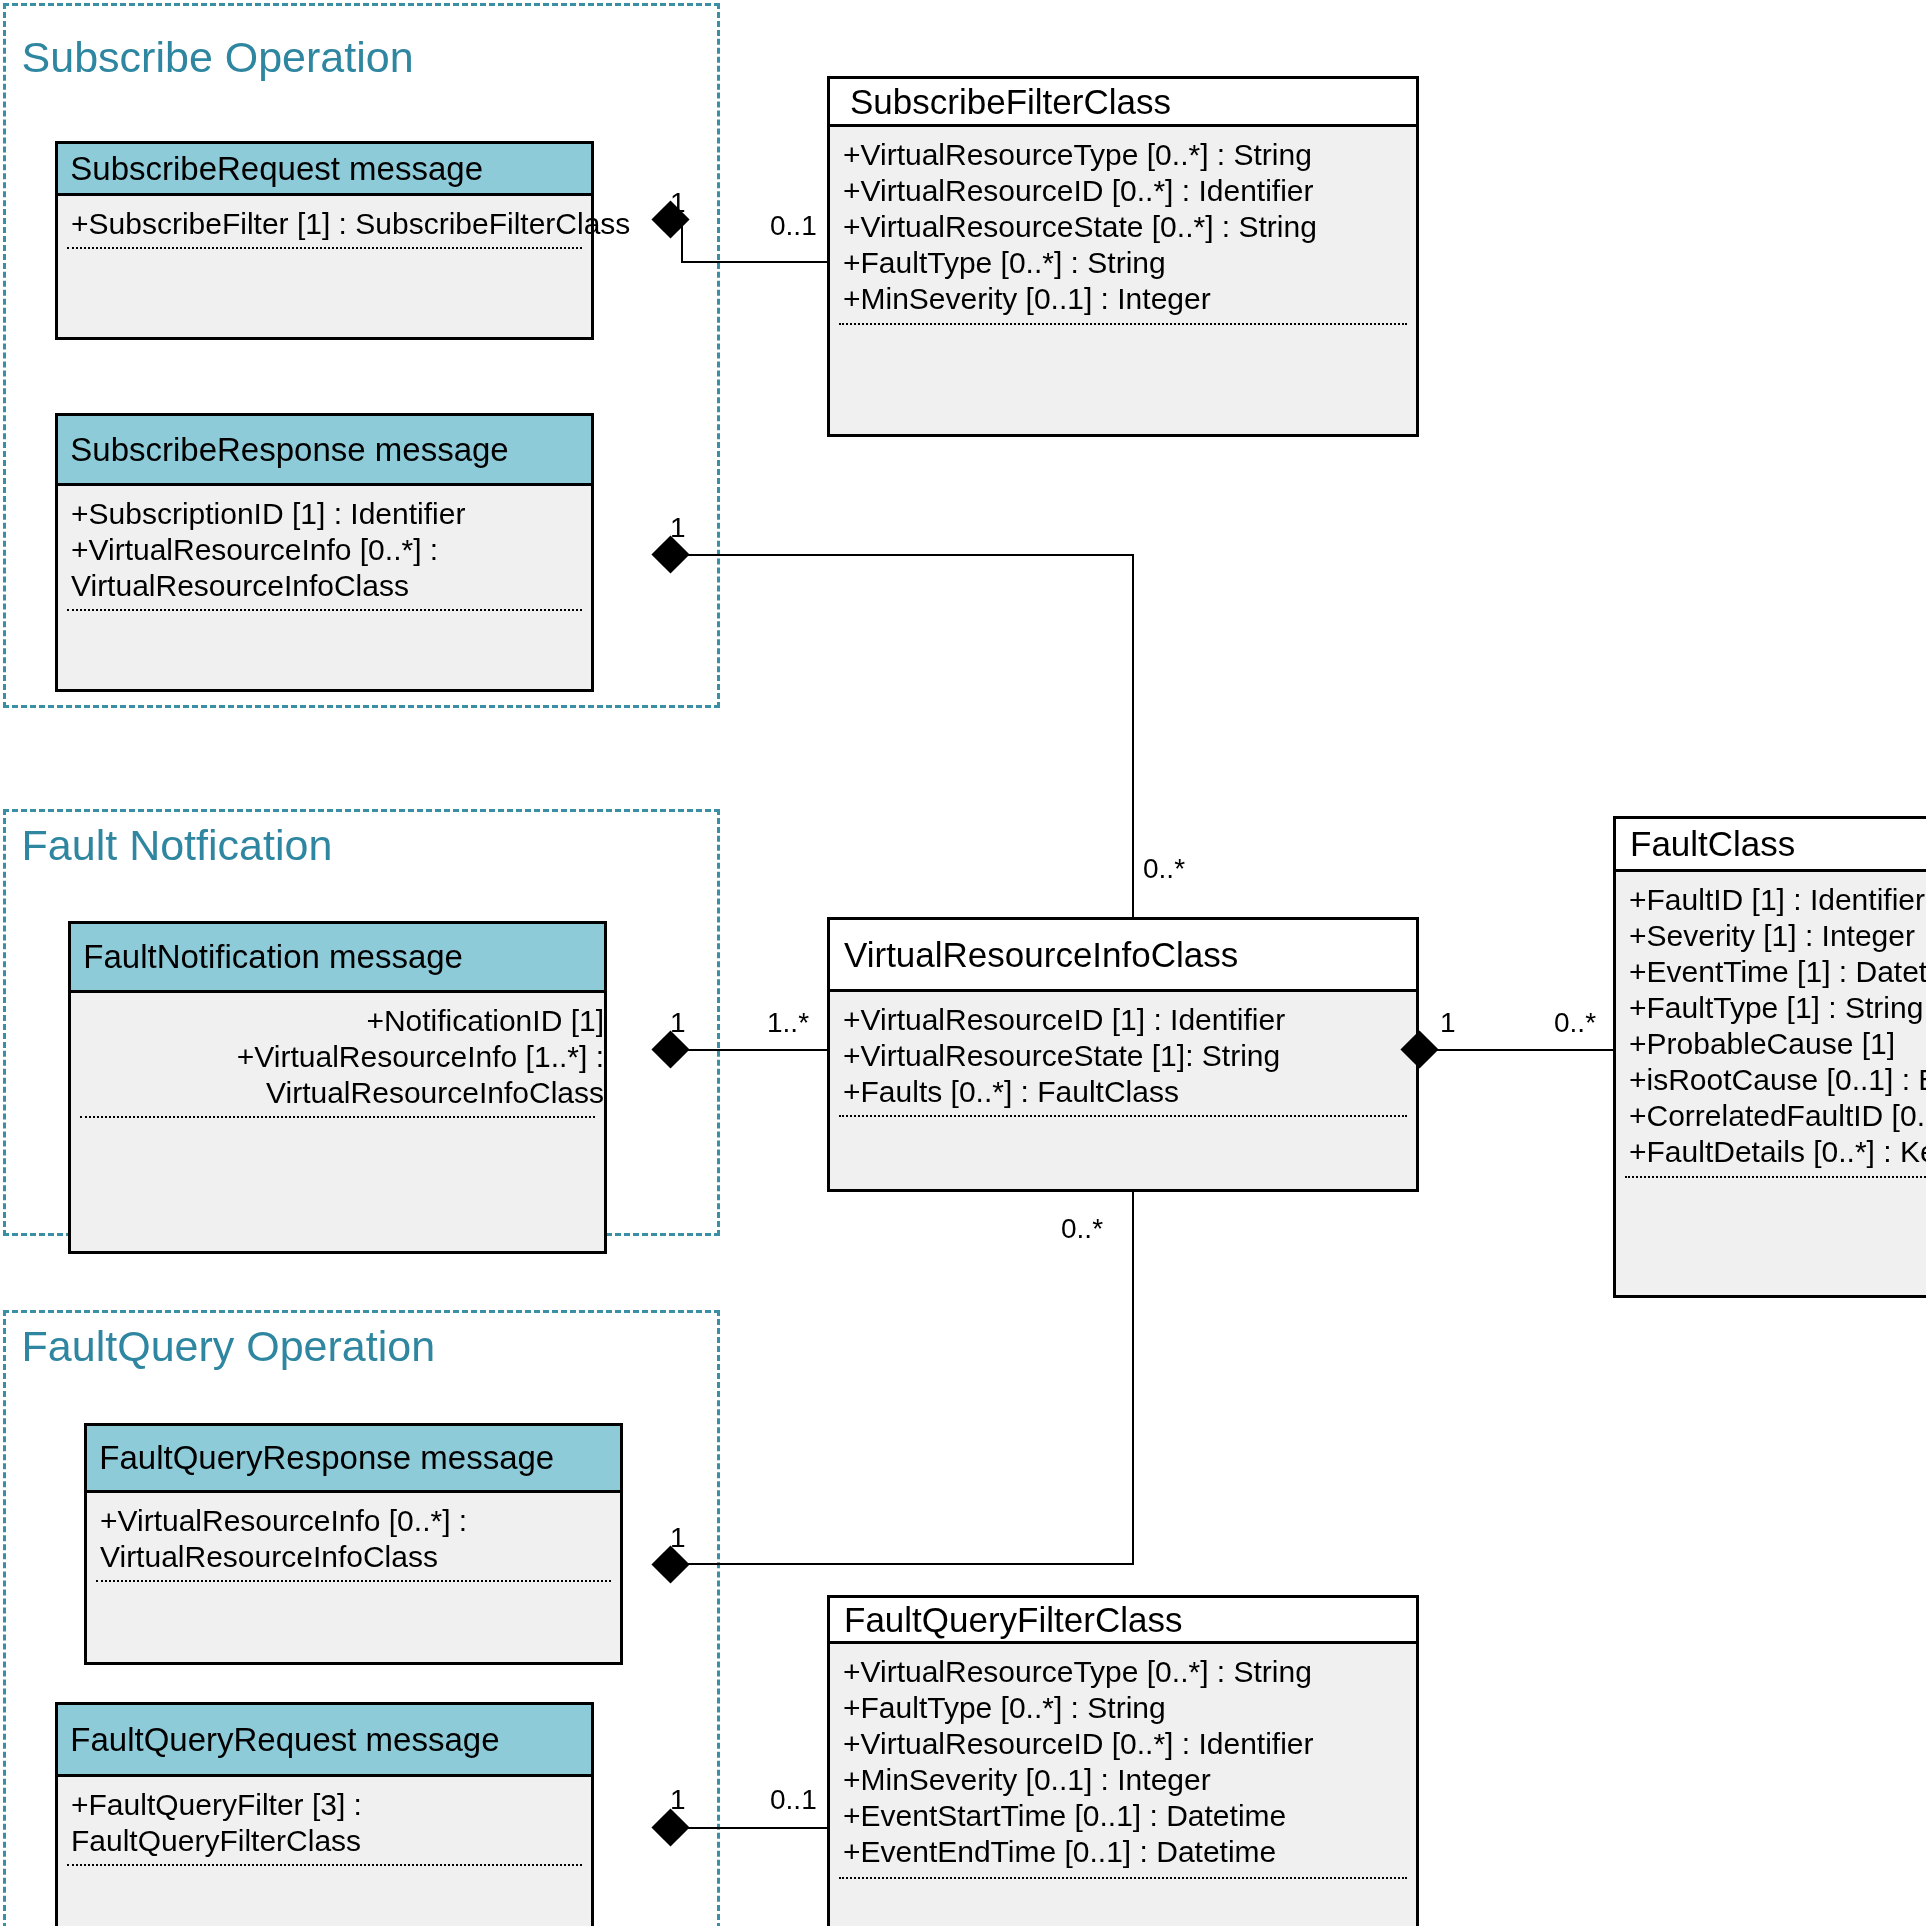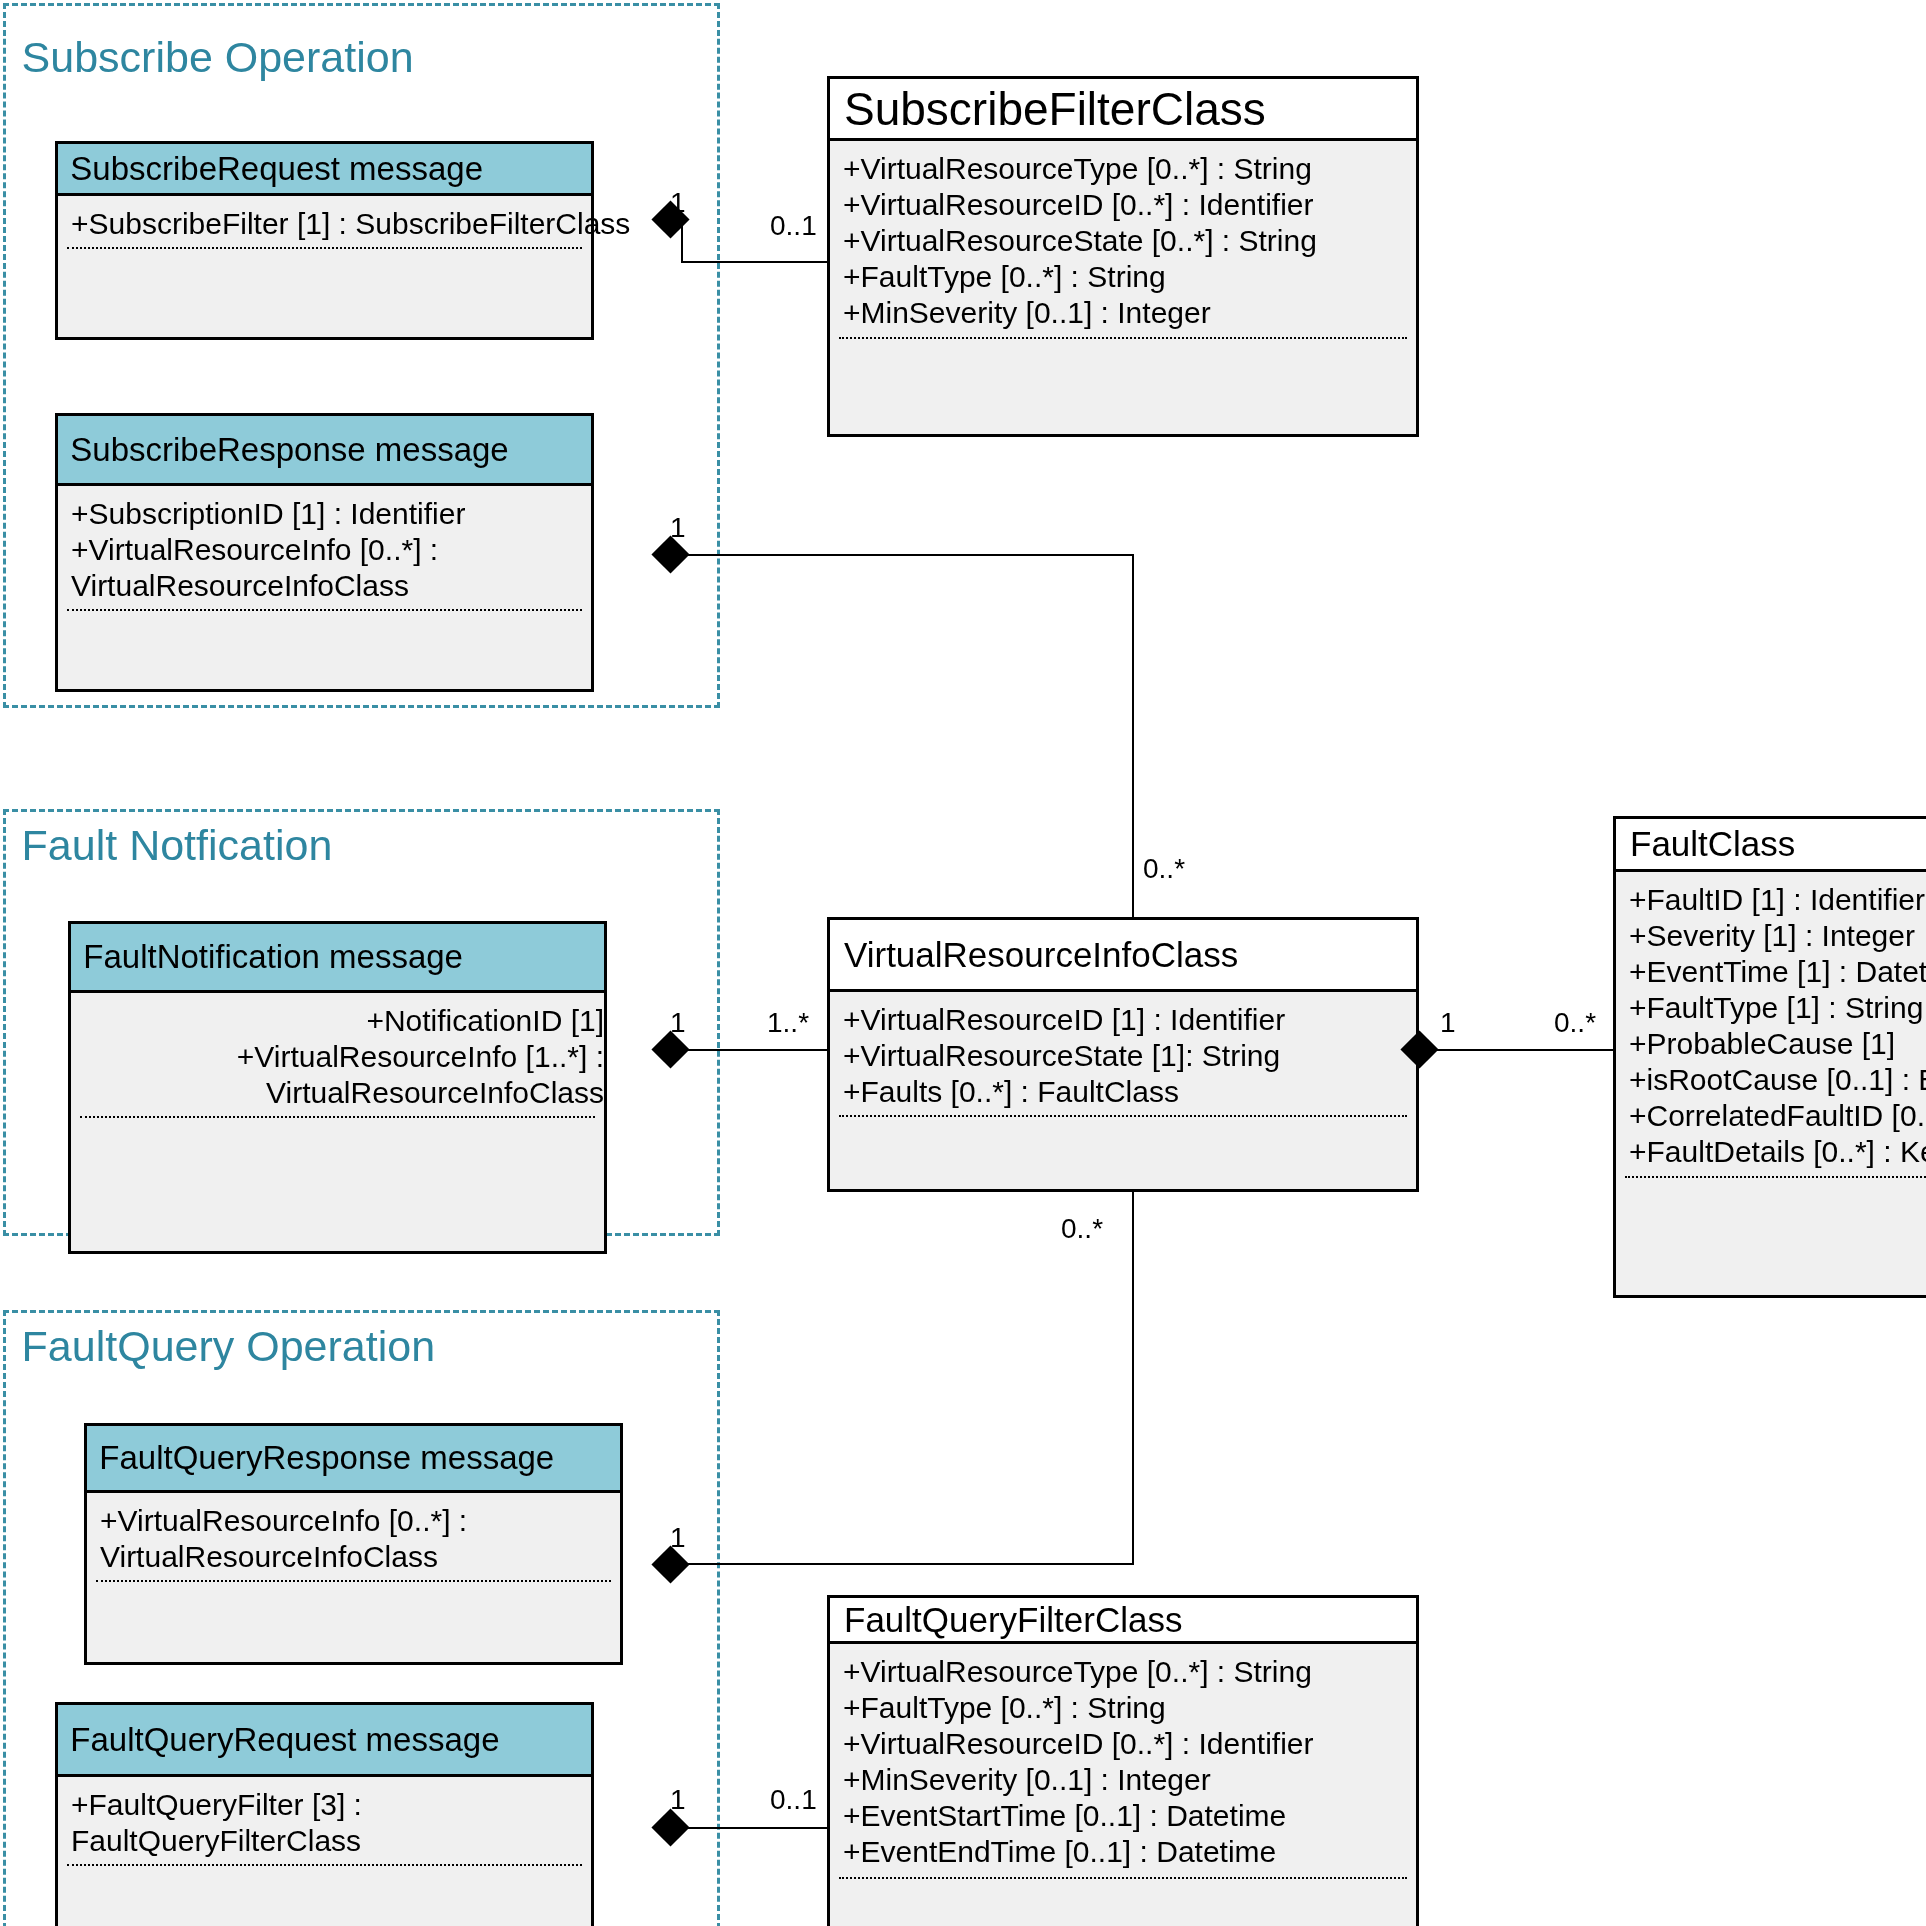"SubscribeFilterClass" div.uml-head { font-size: 46px -> 35px; height: 62px -> 48px; padding-left: 14px -> 20px }
